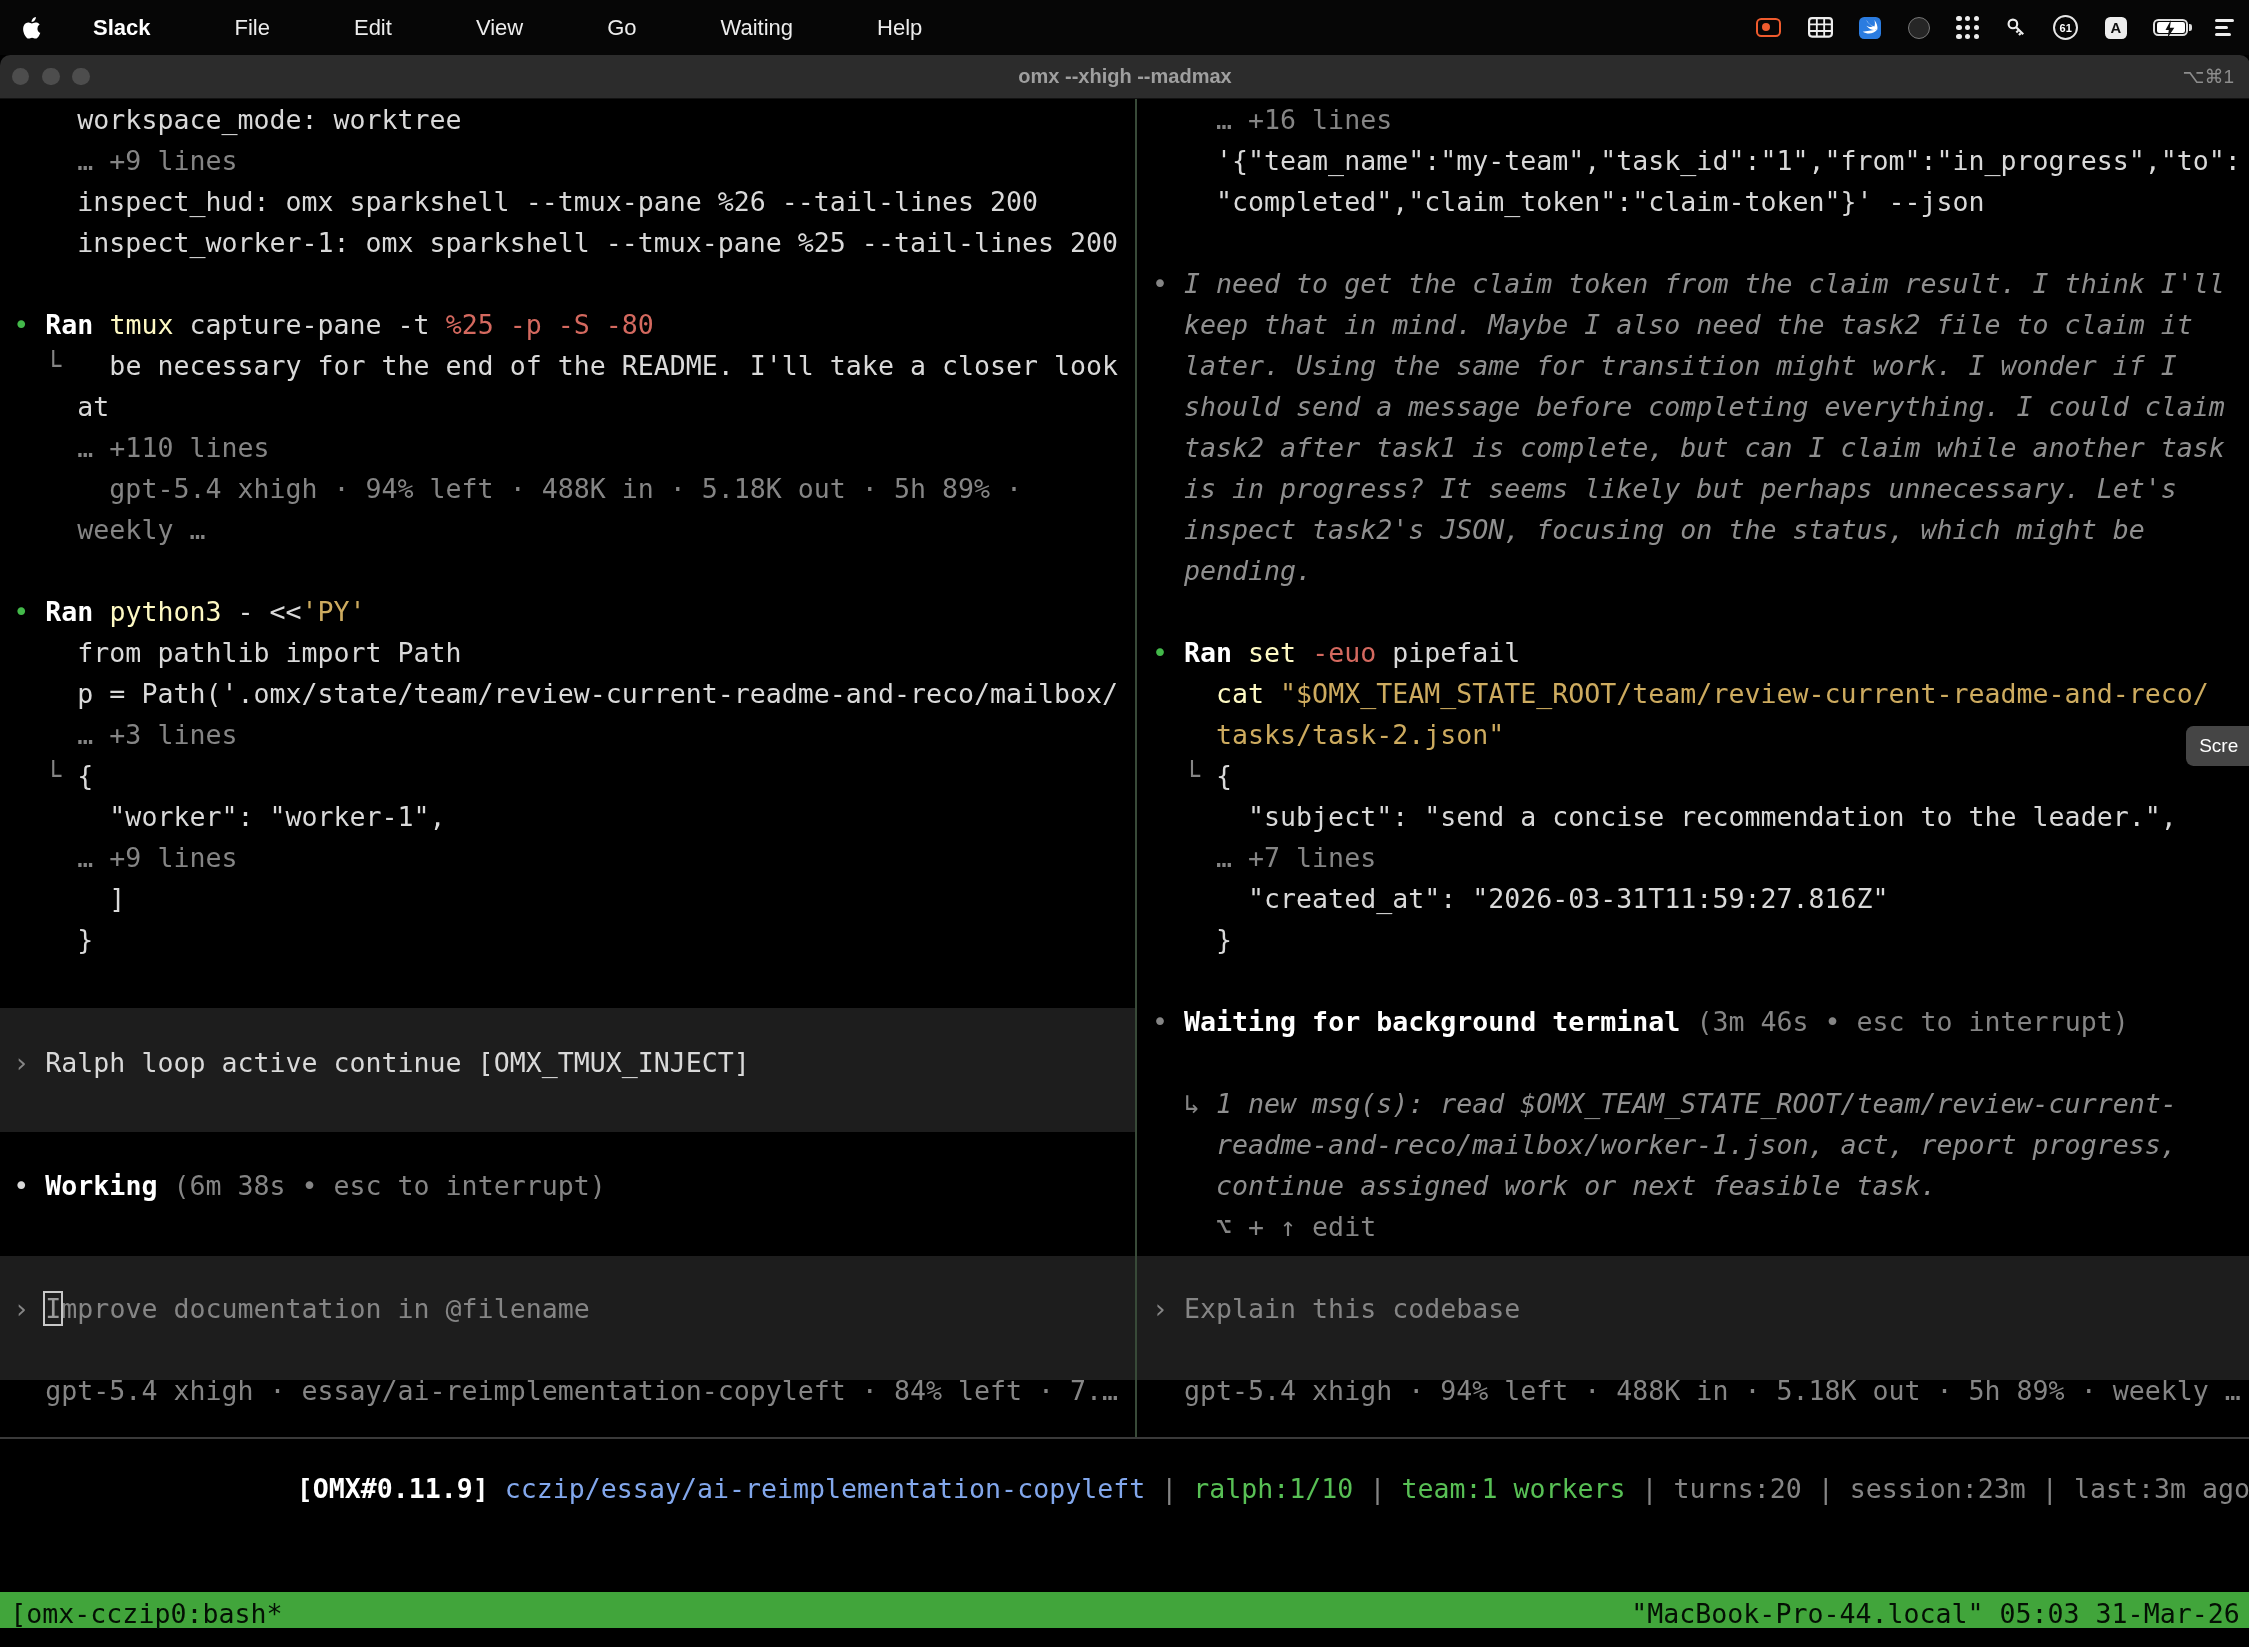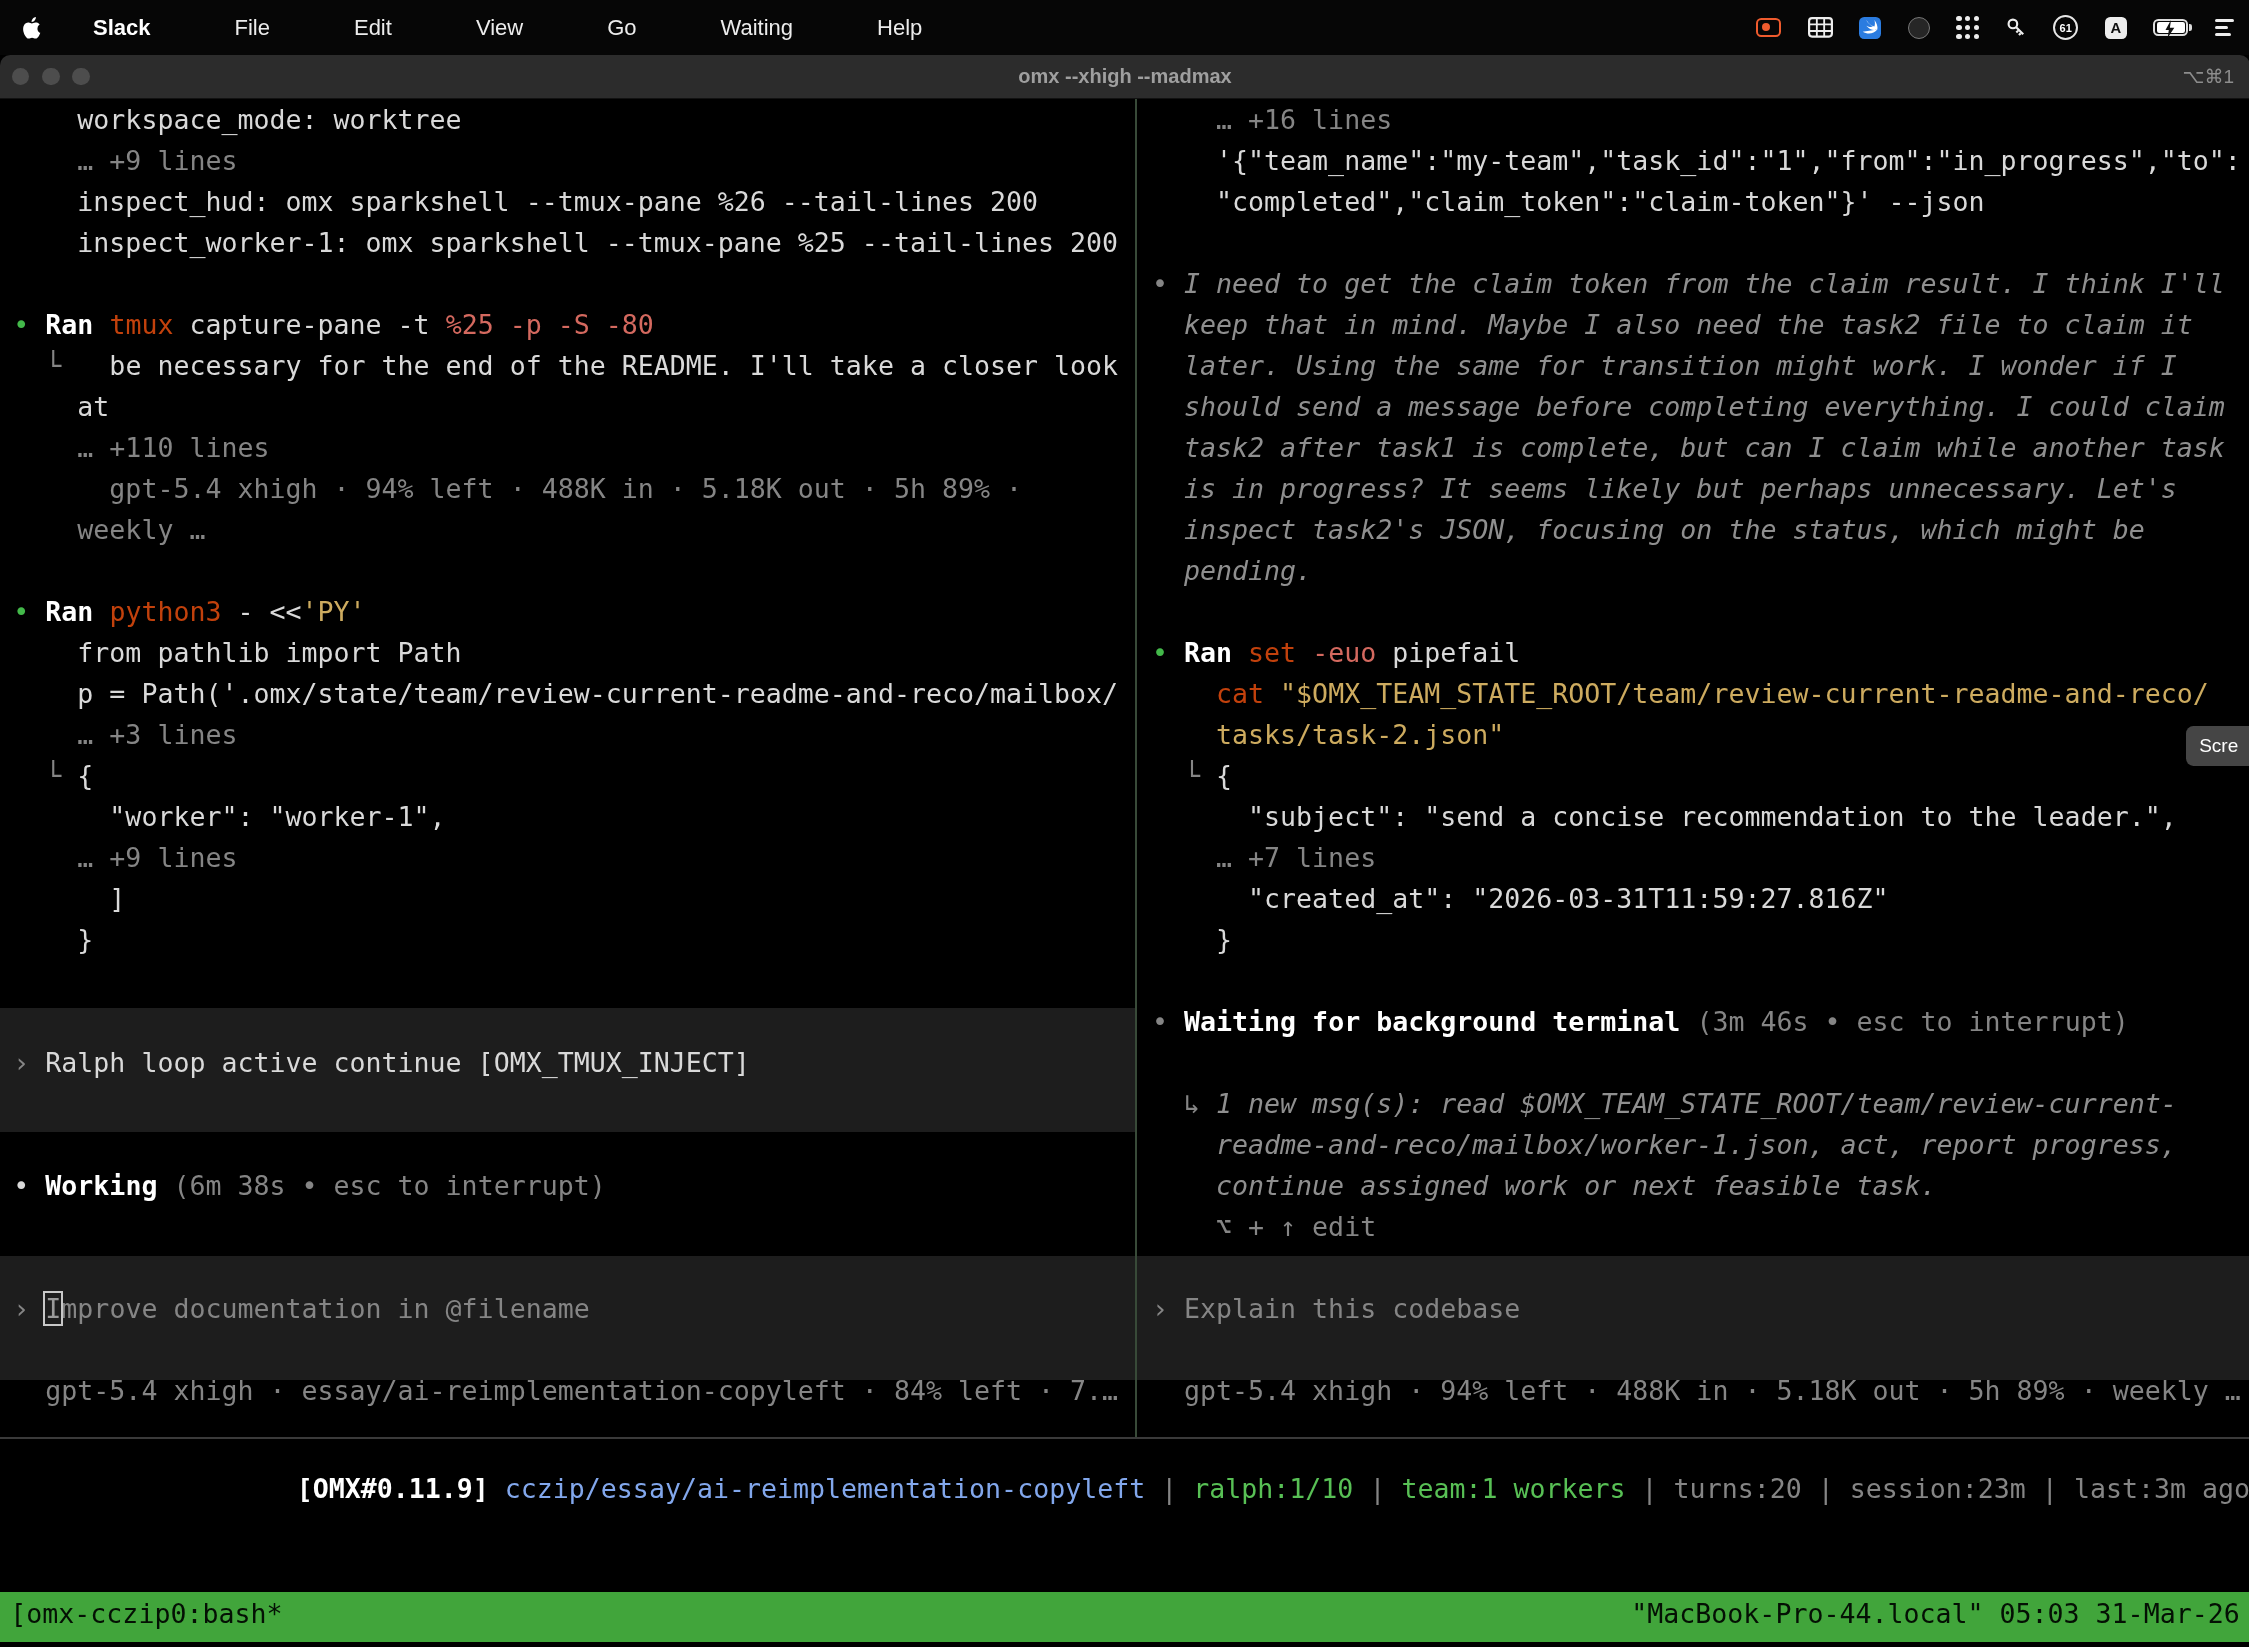"tmux" .c-blue { color: #c2410c -> #fef9c3 }
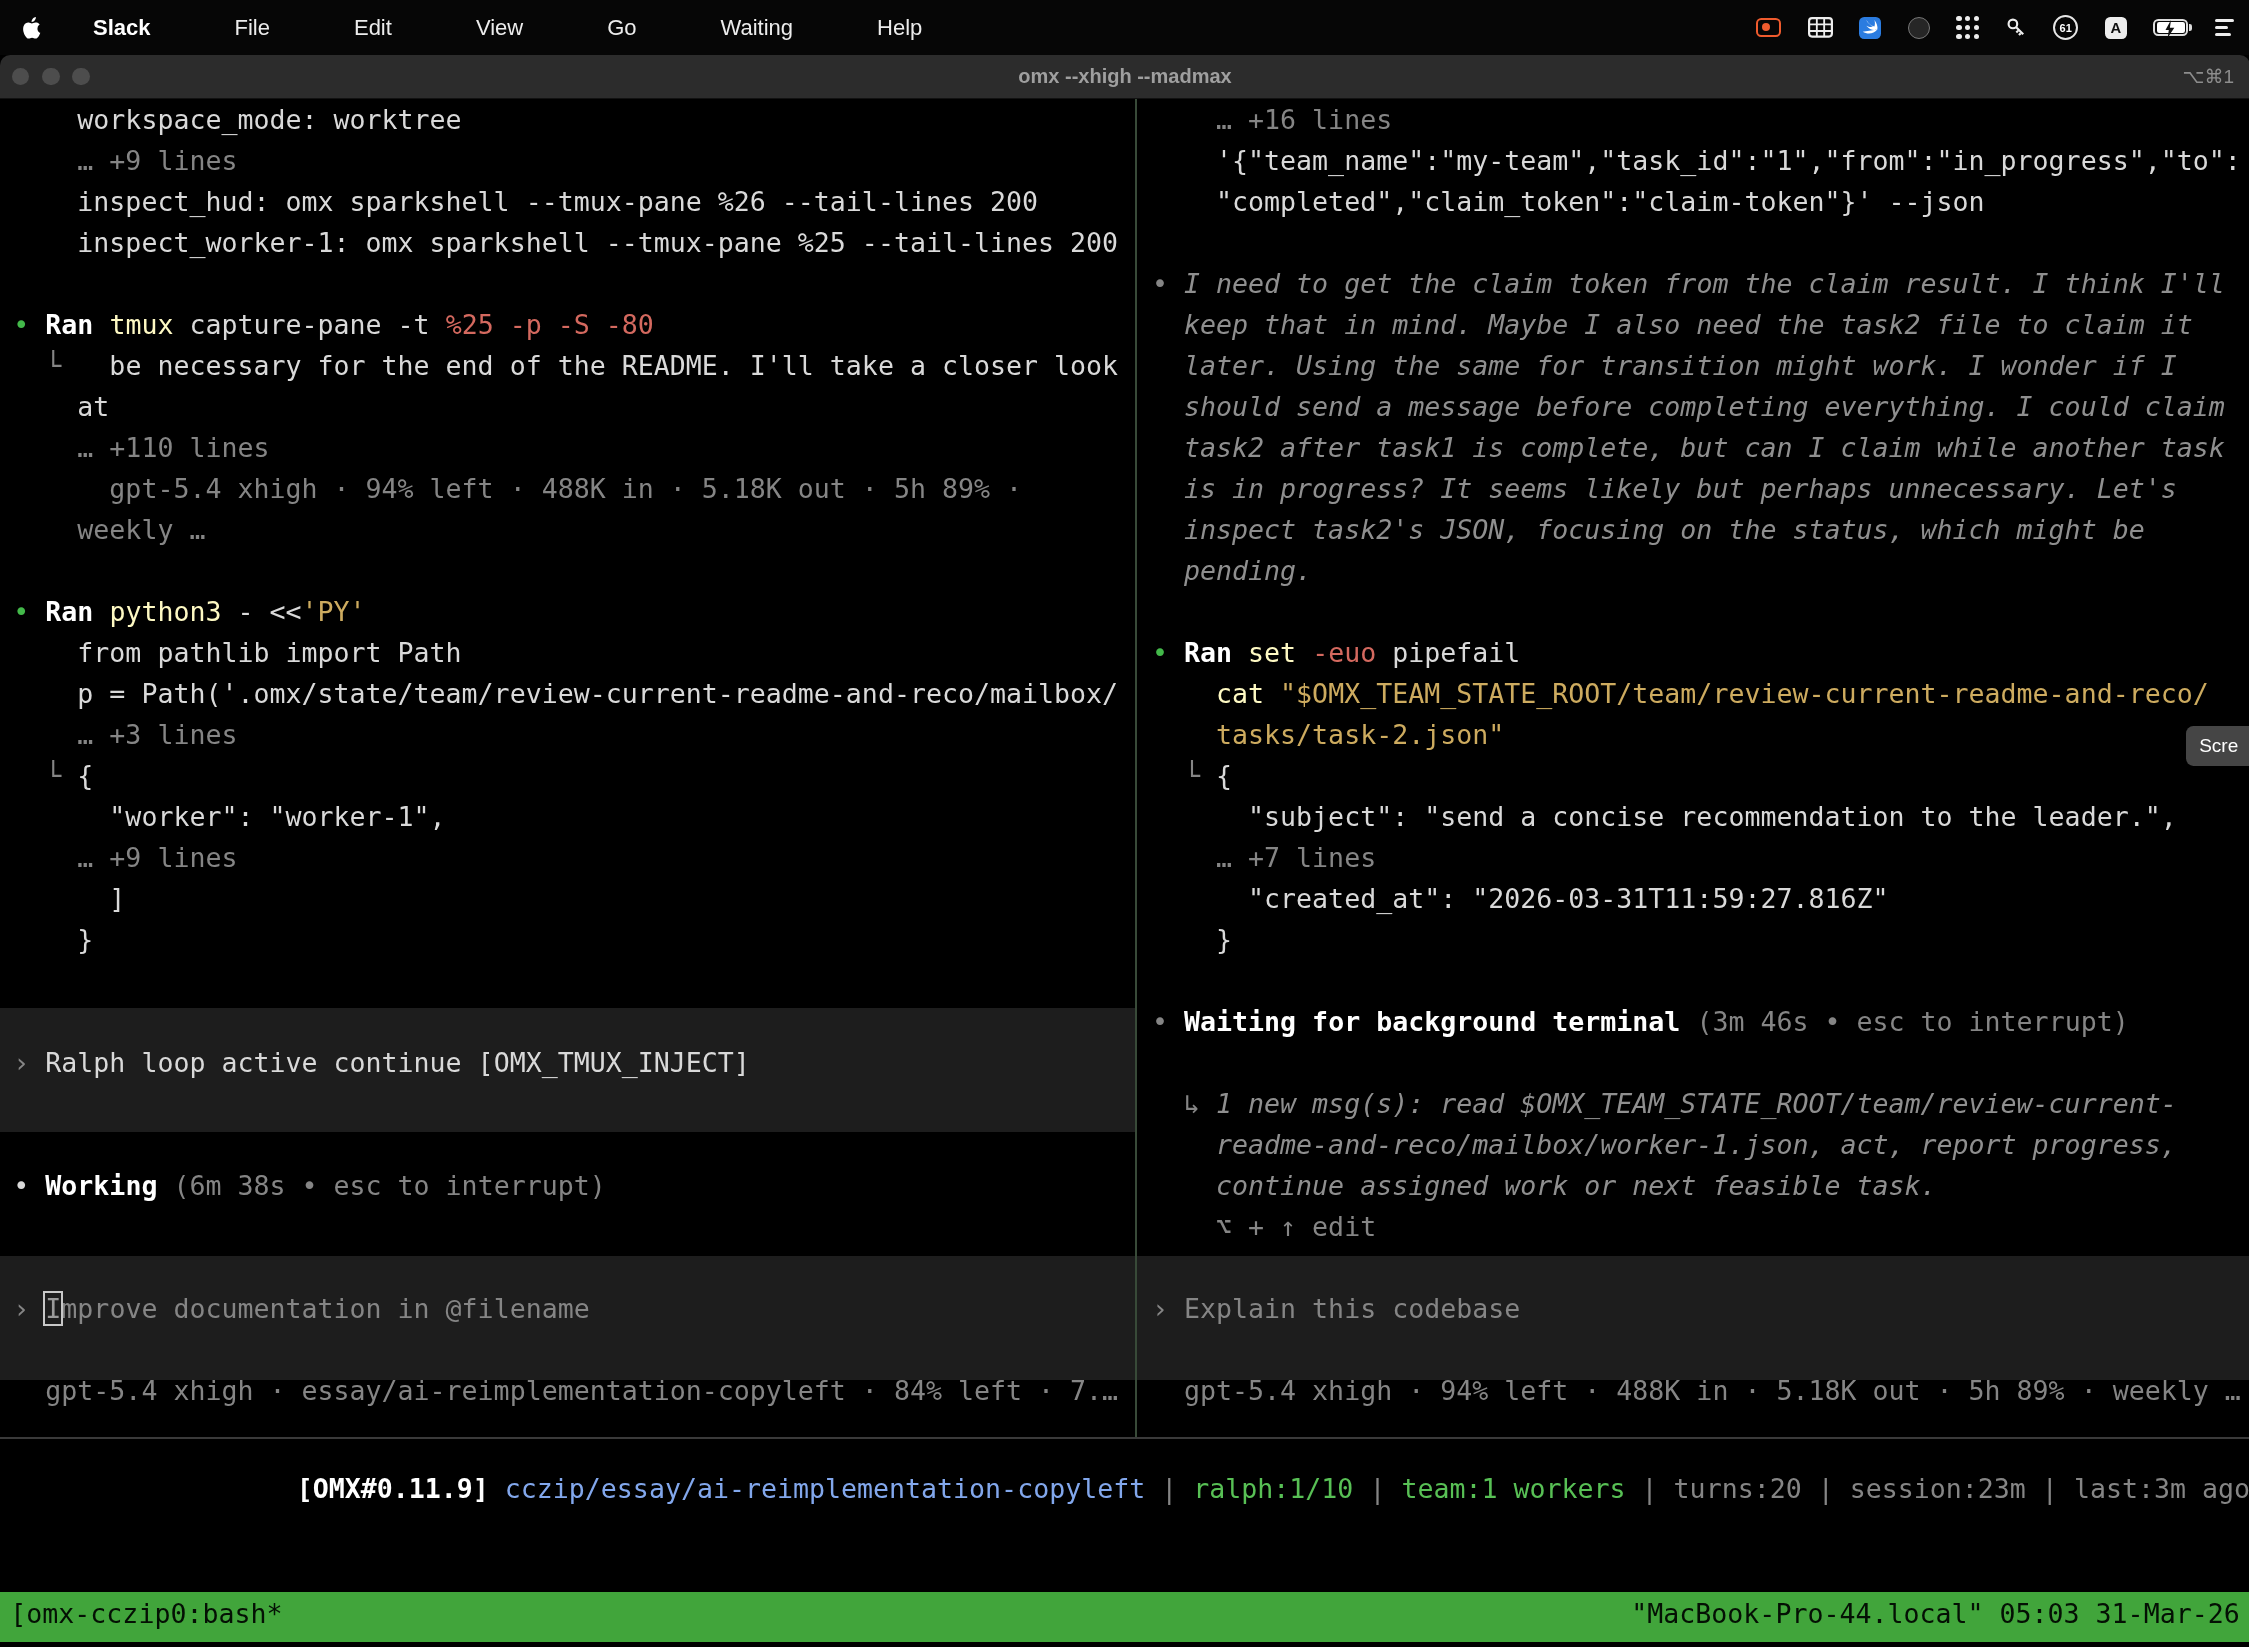"[omx-cczip0:bash*" .tmuxbar { height: 50px -> 36px }
